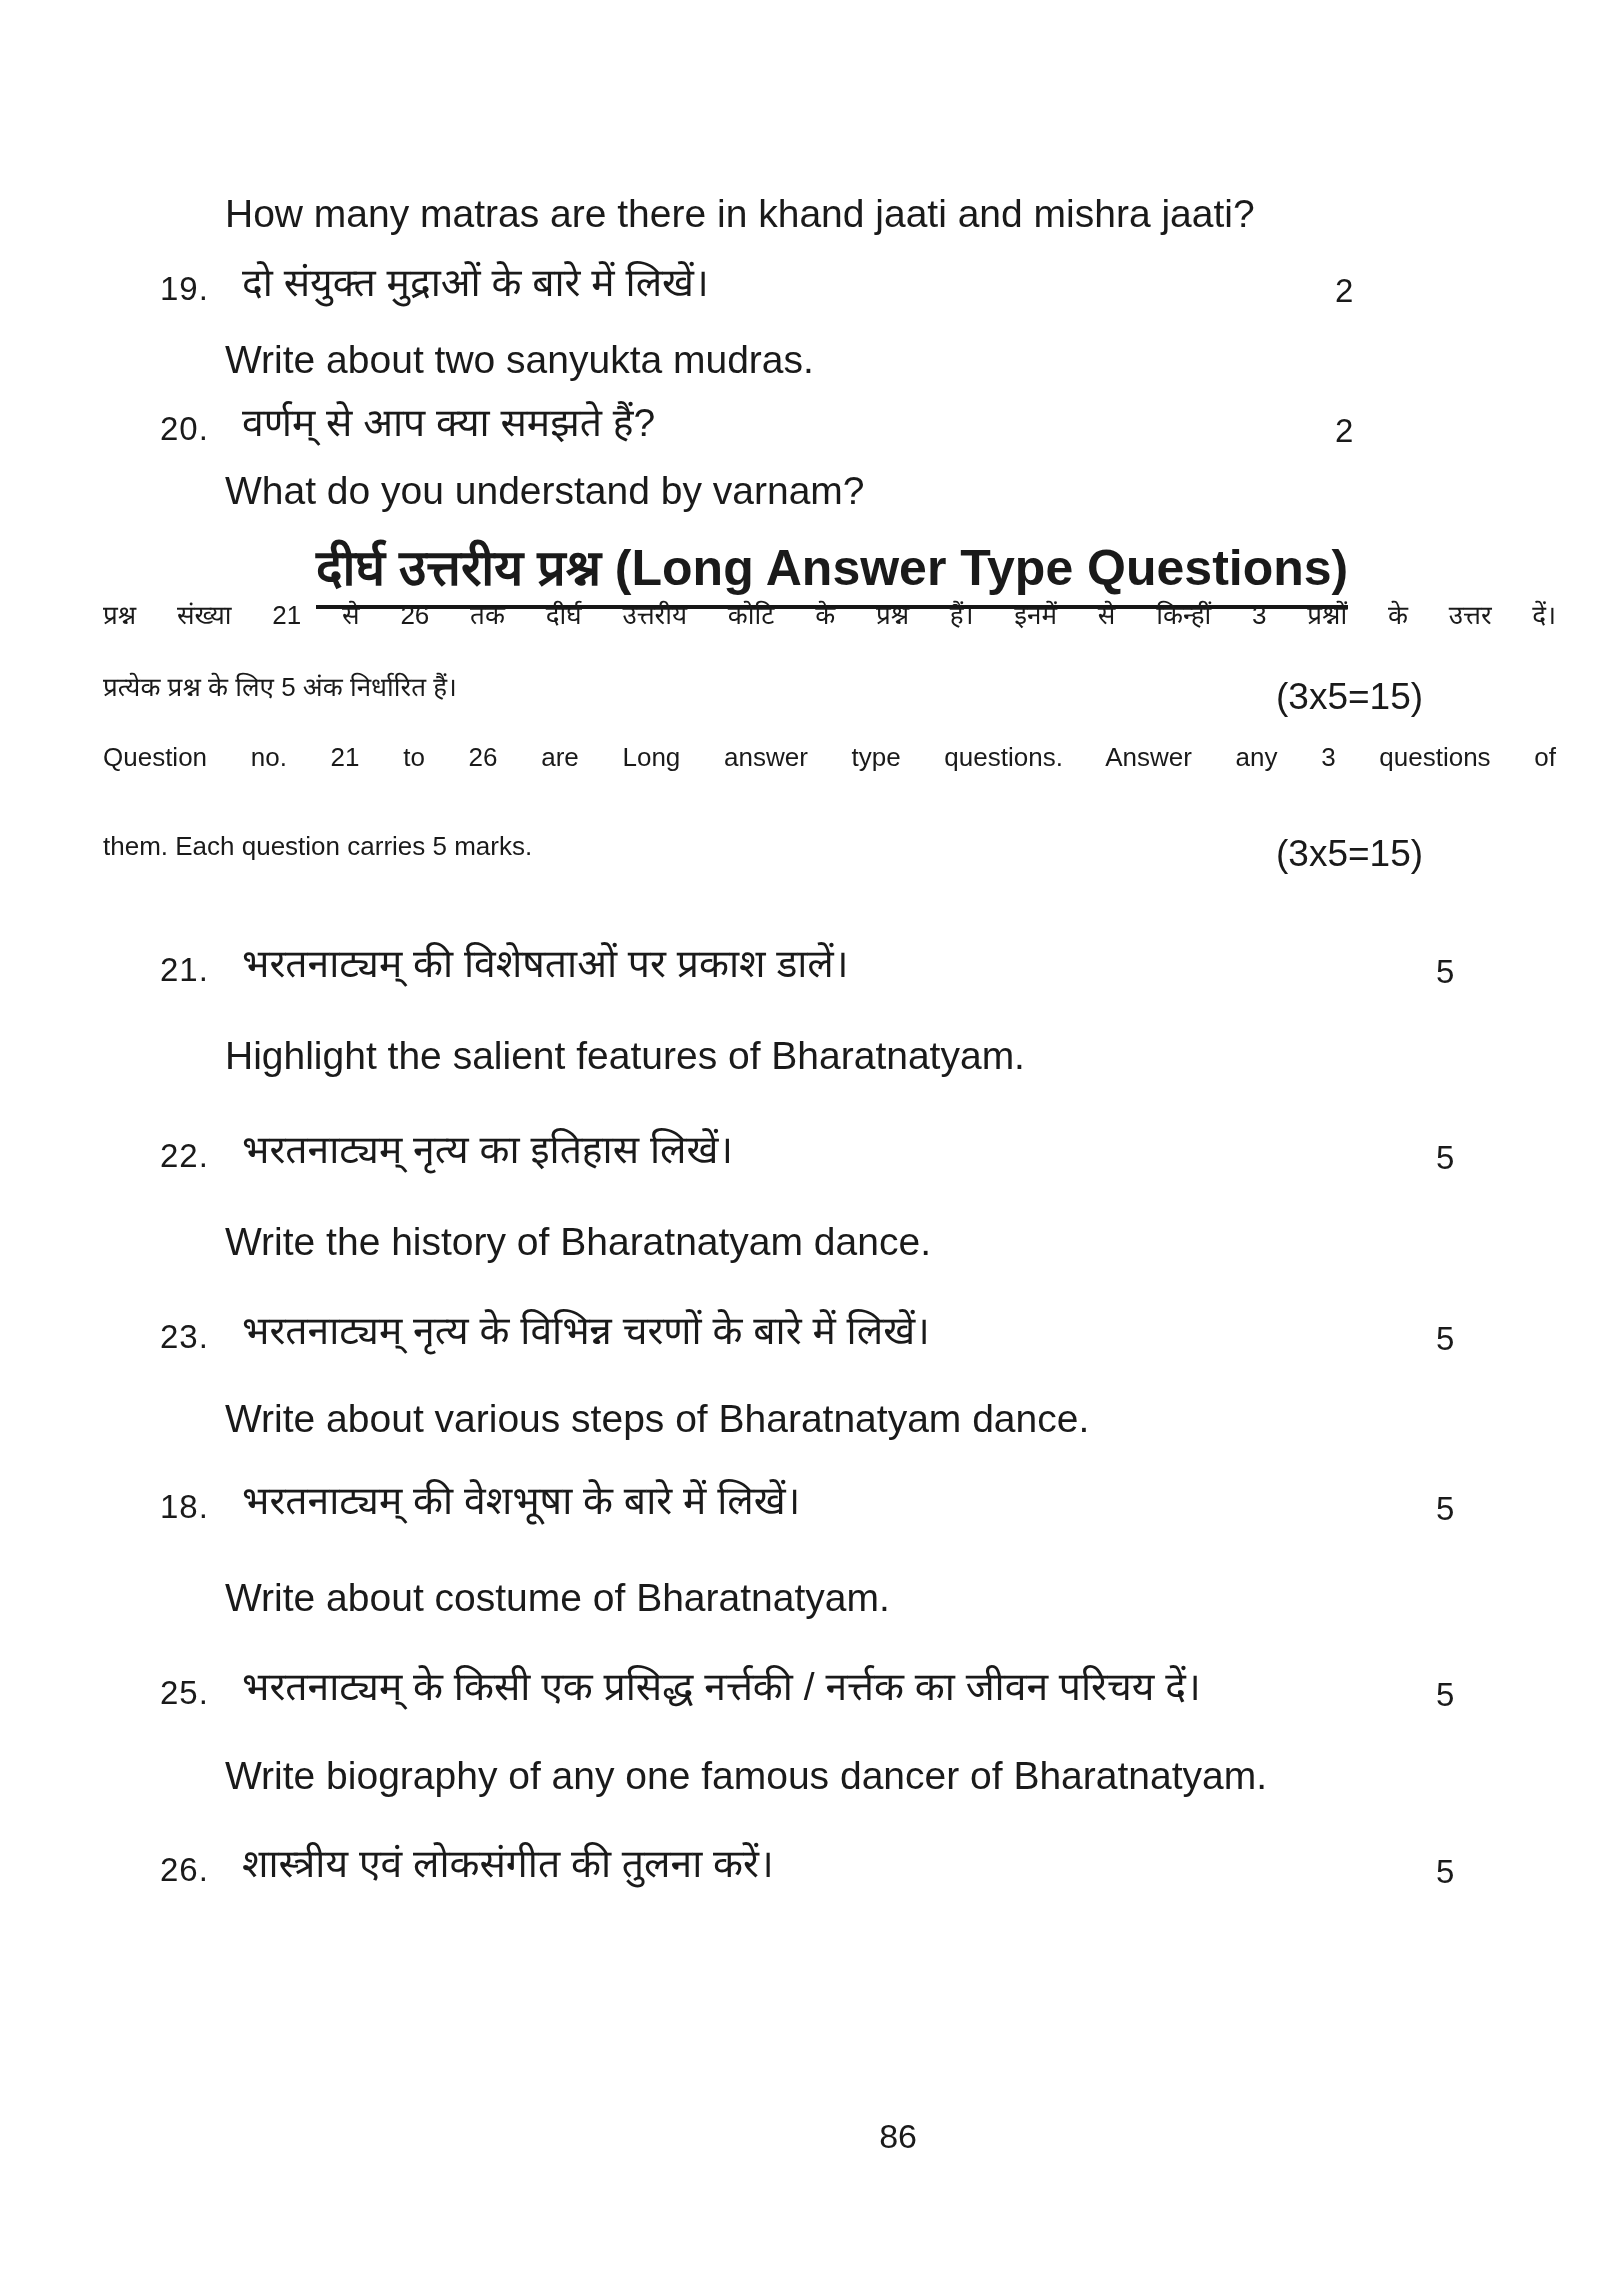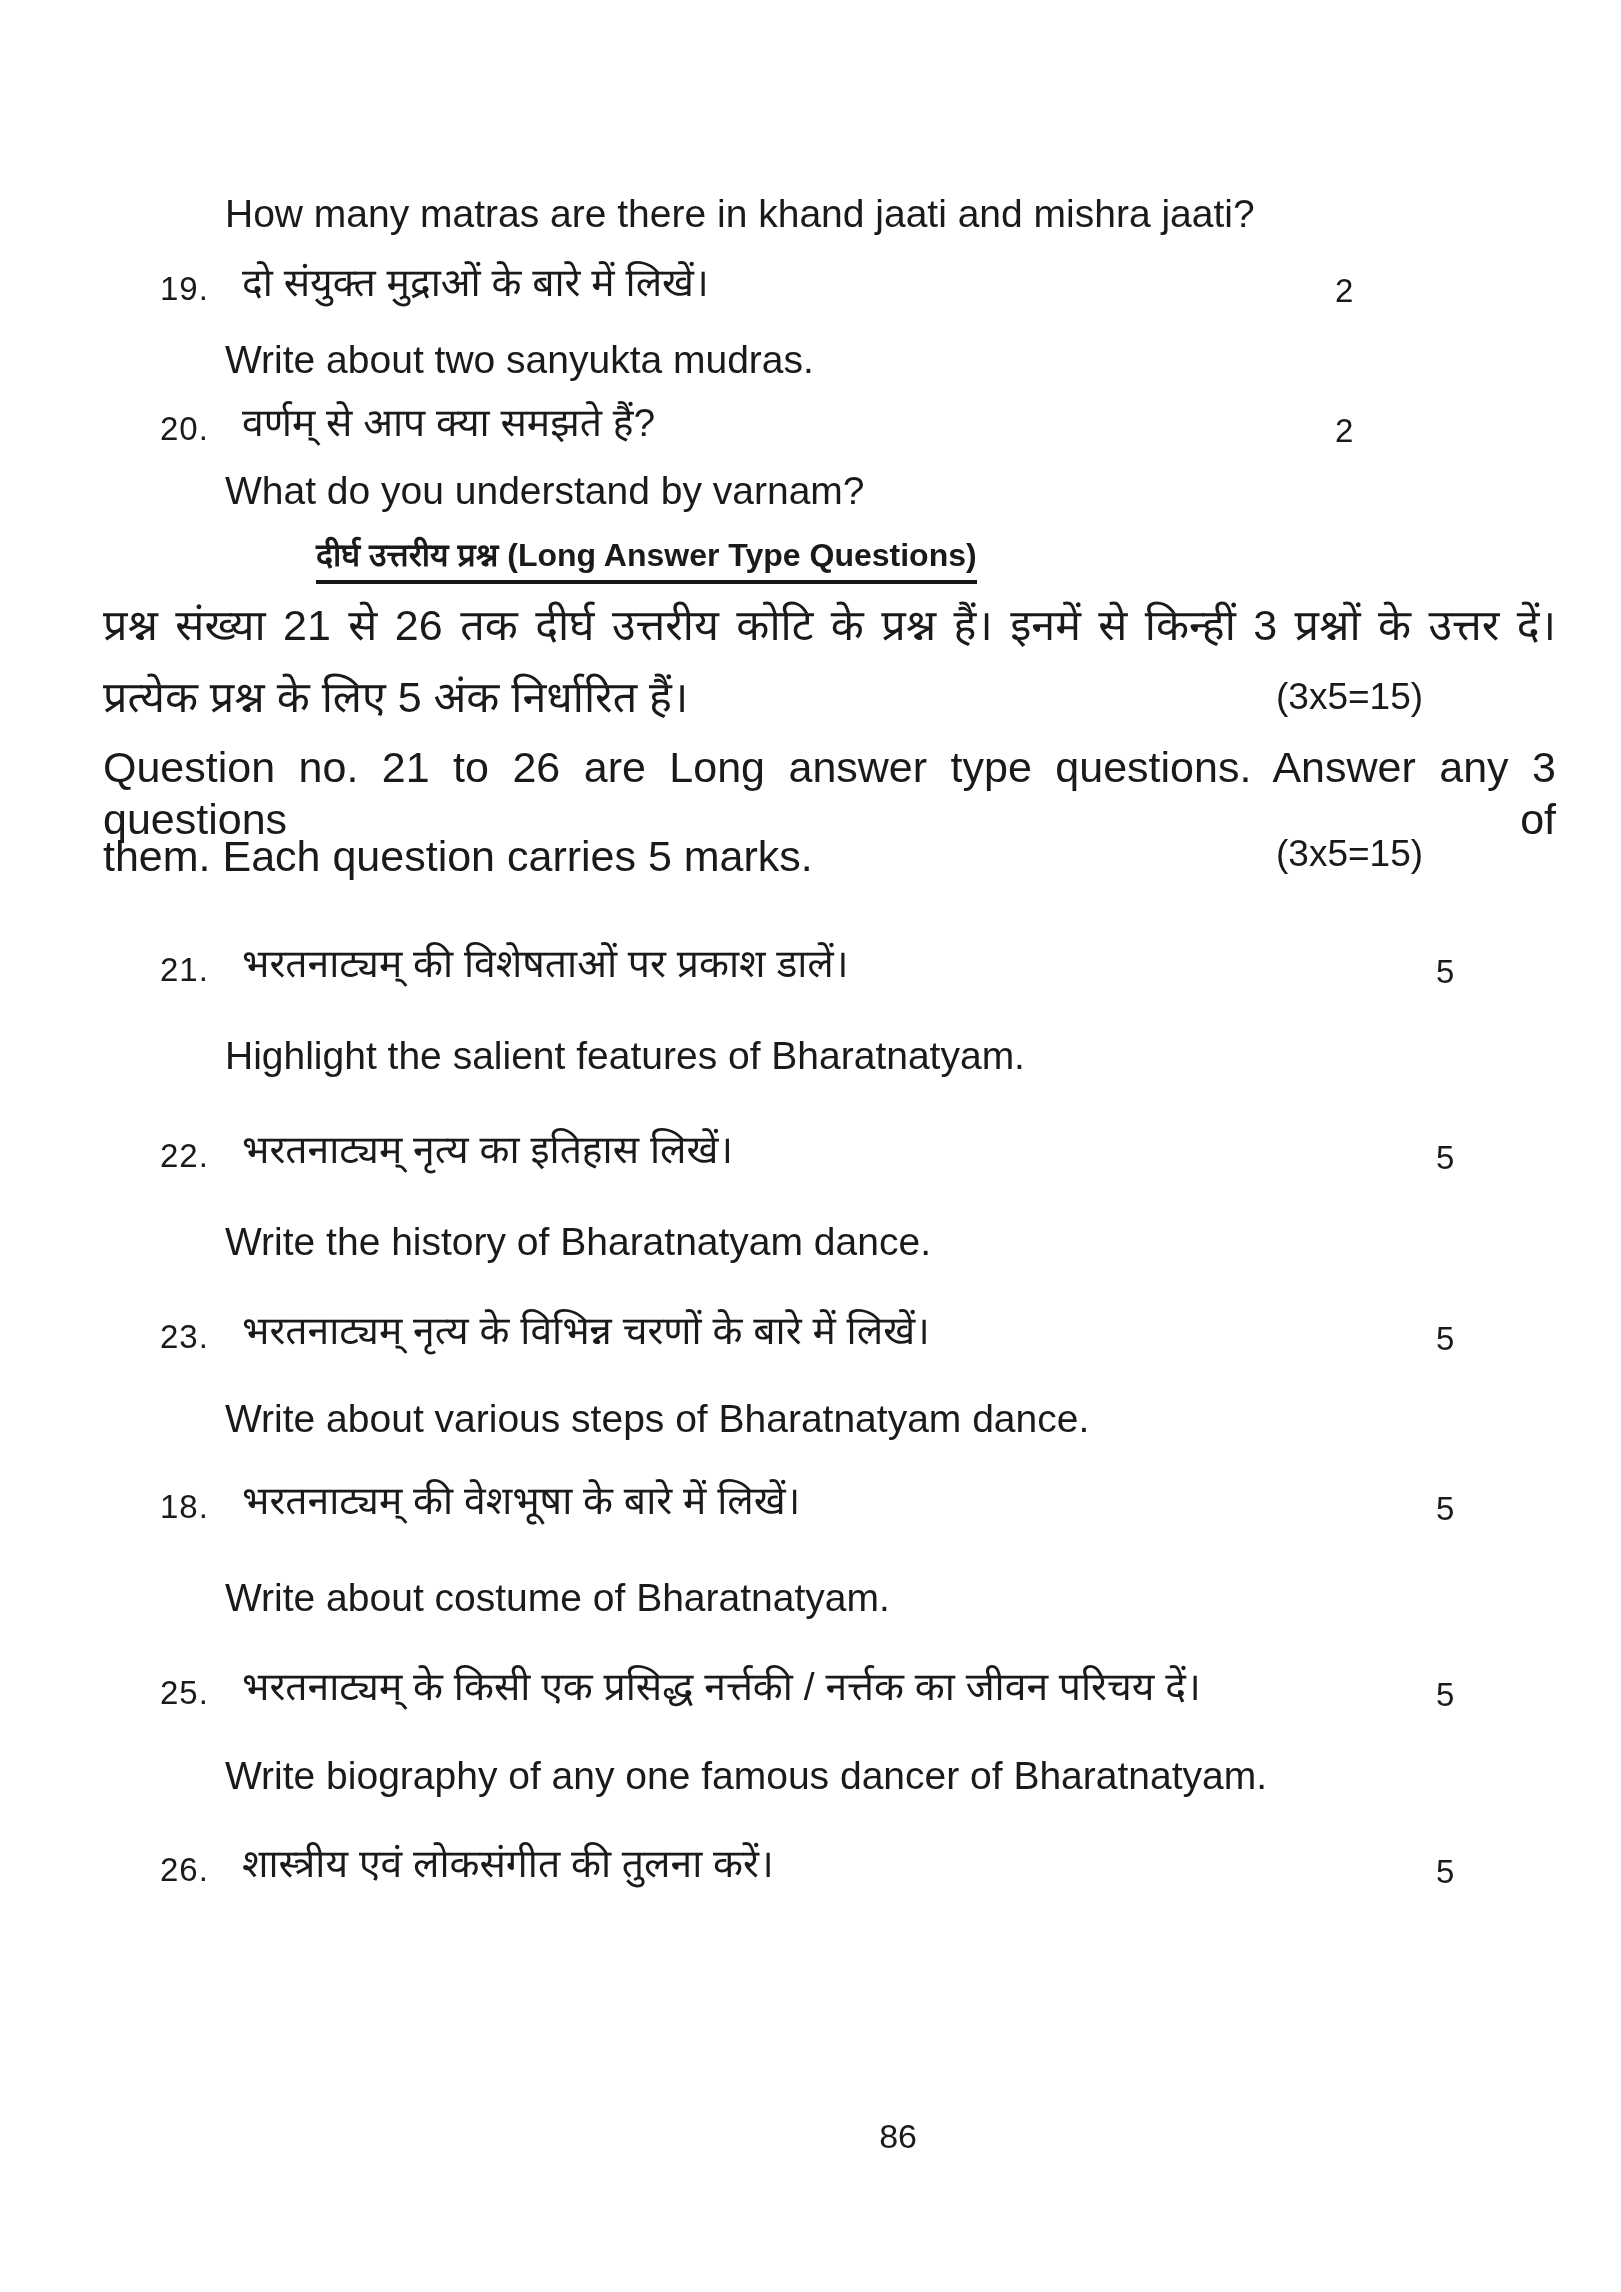"दीर्घ उत्तरीय प्रश्न (Long Answer" .section-heading { font-size: 32px -> 50px }
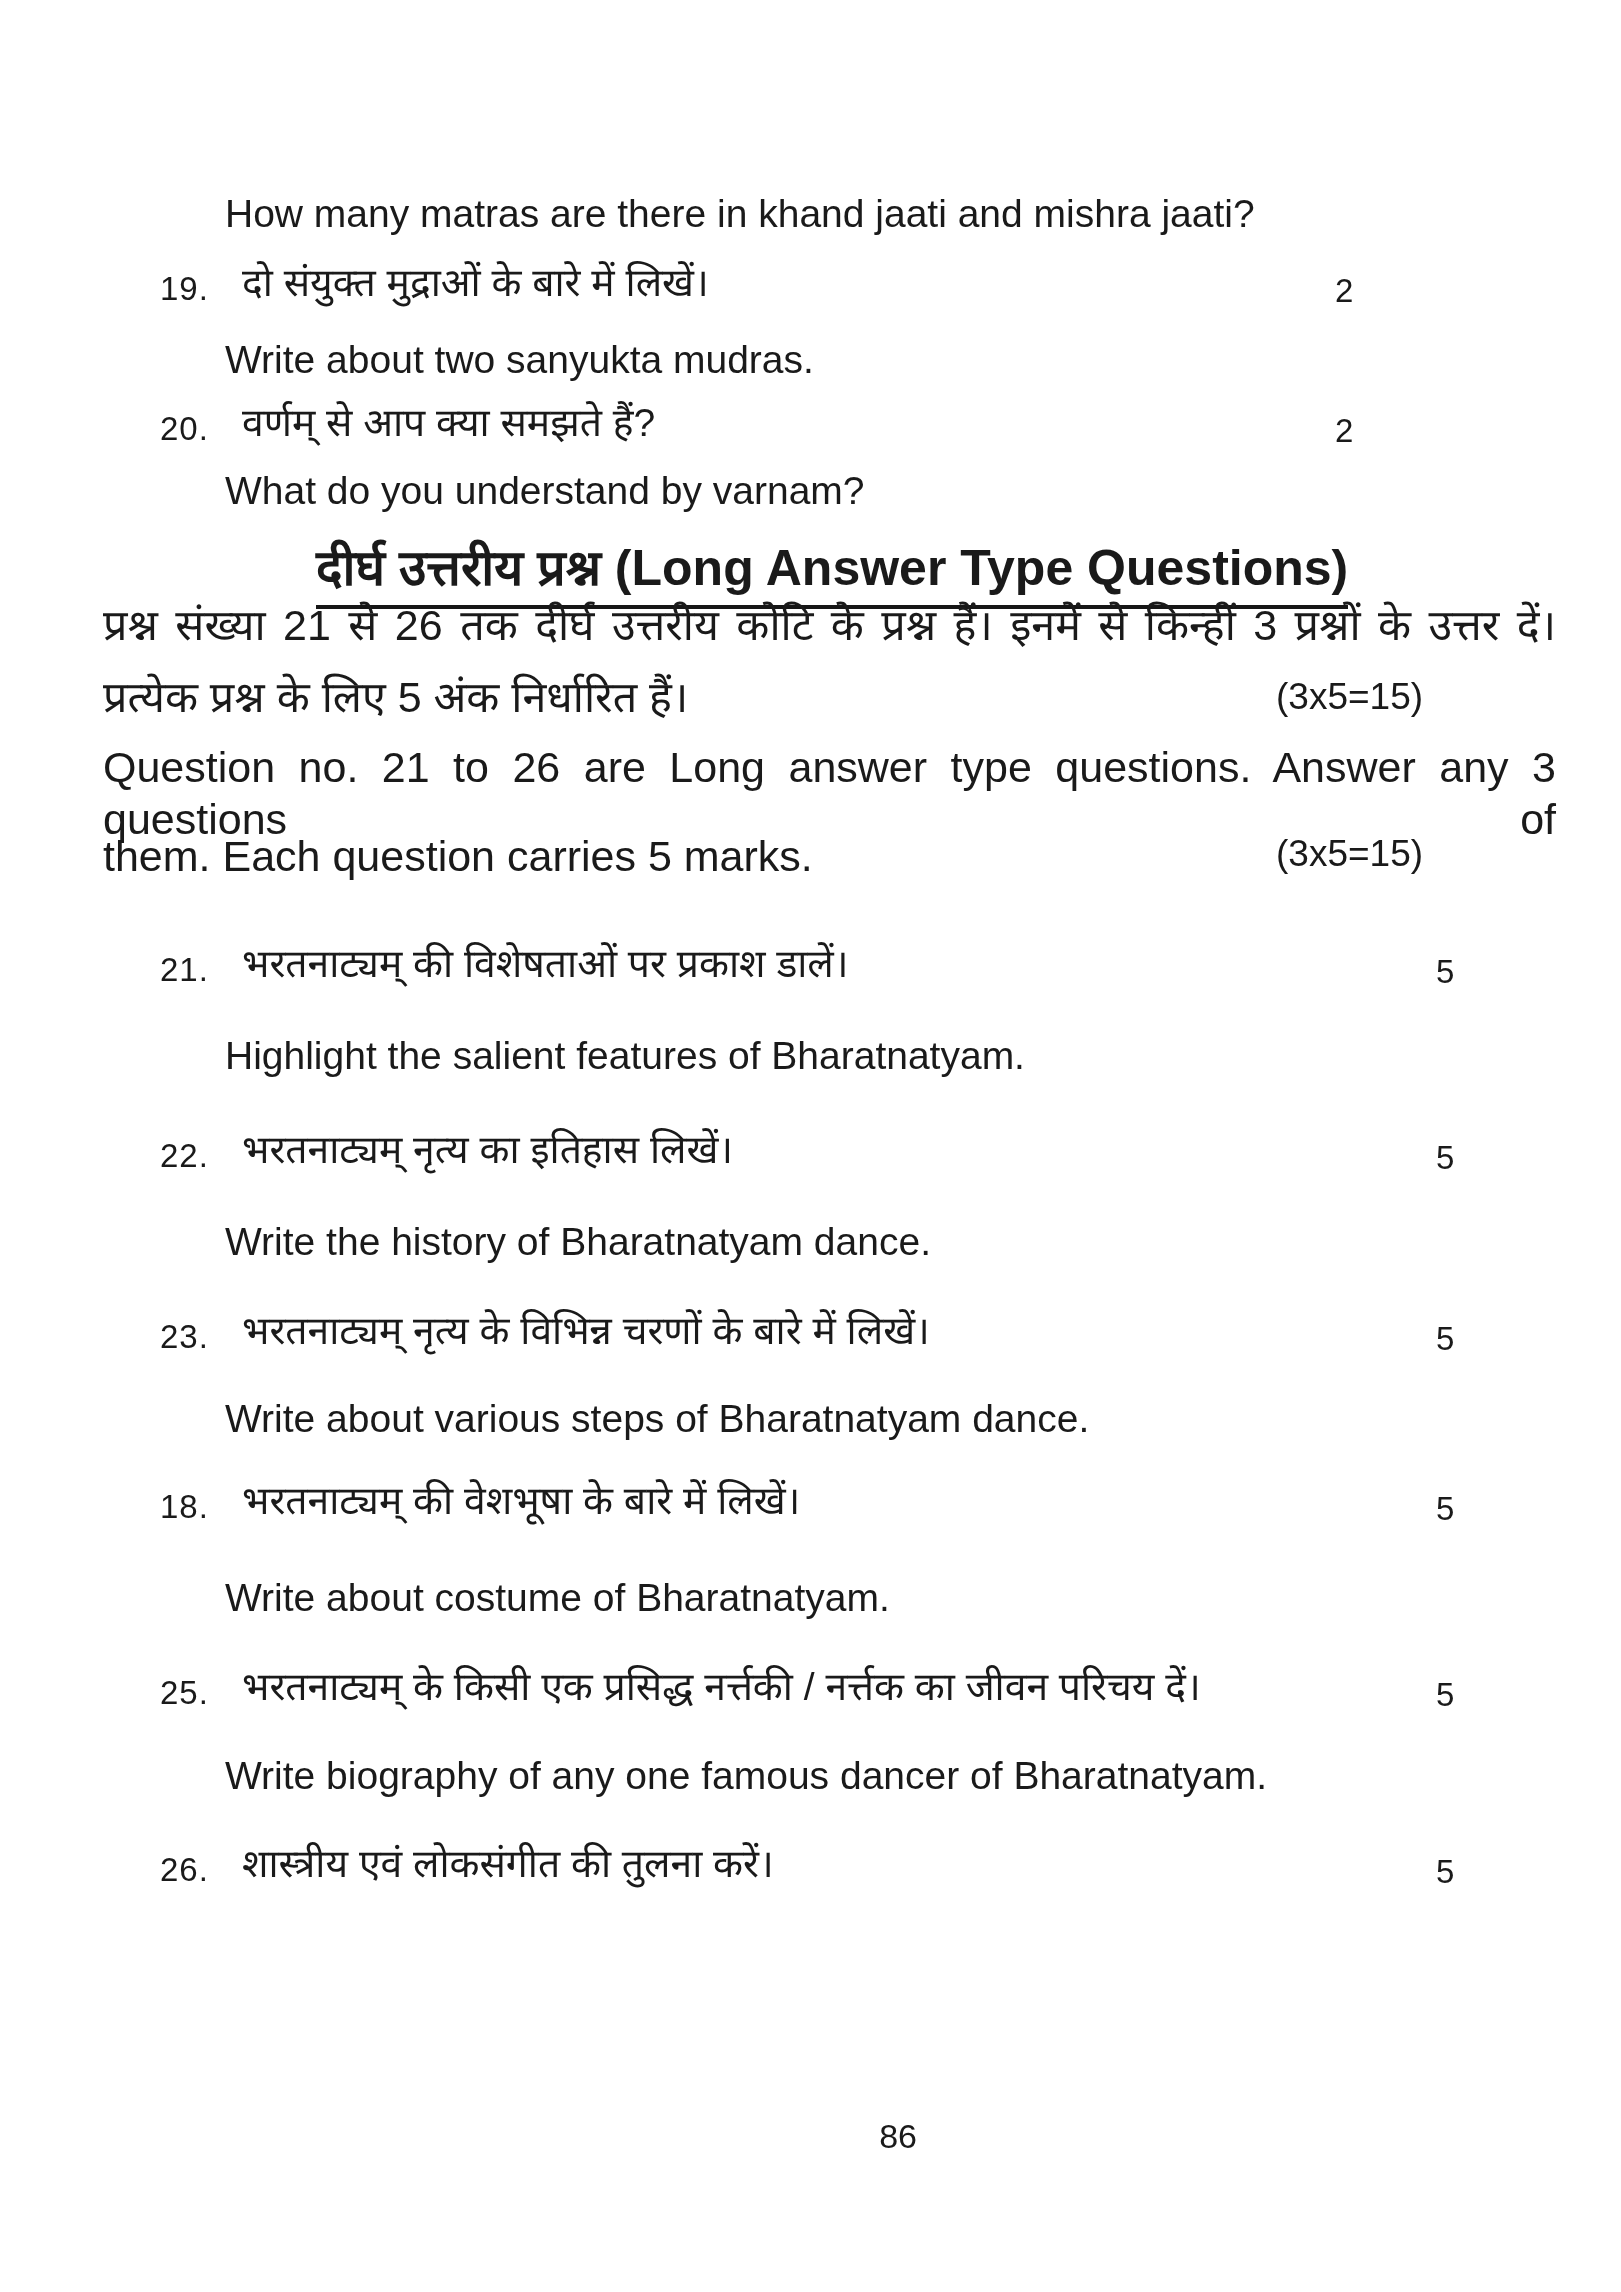"प्रश्न संख्या 21 से 26" .instr-line { font-size: 43px -> 26px }
